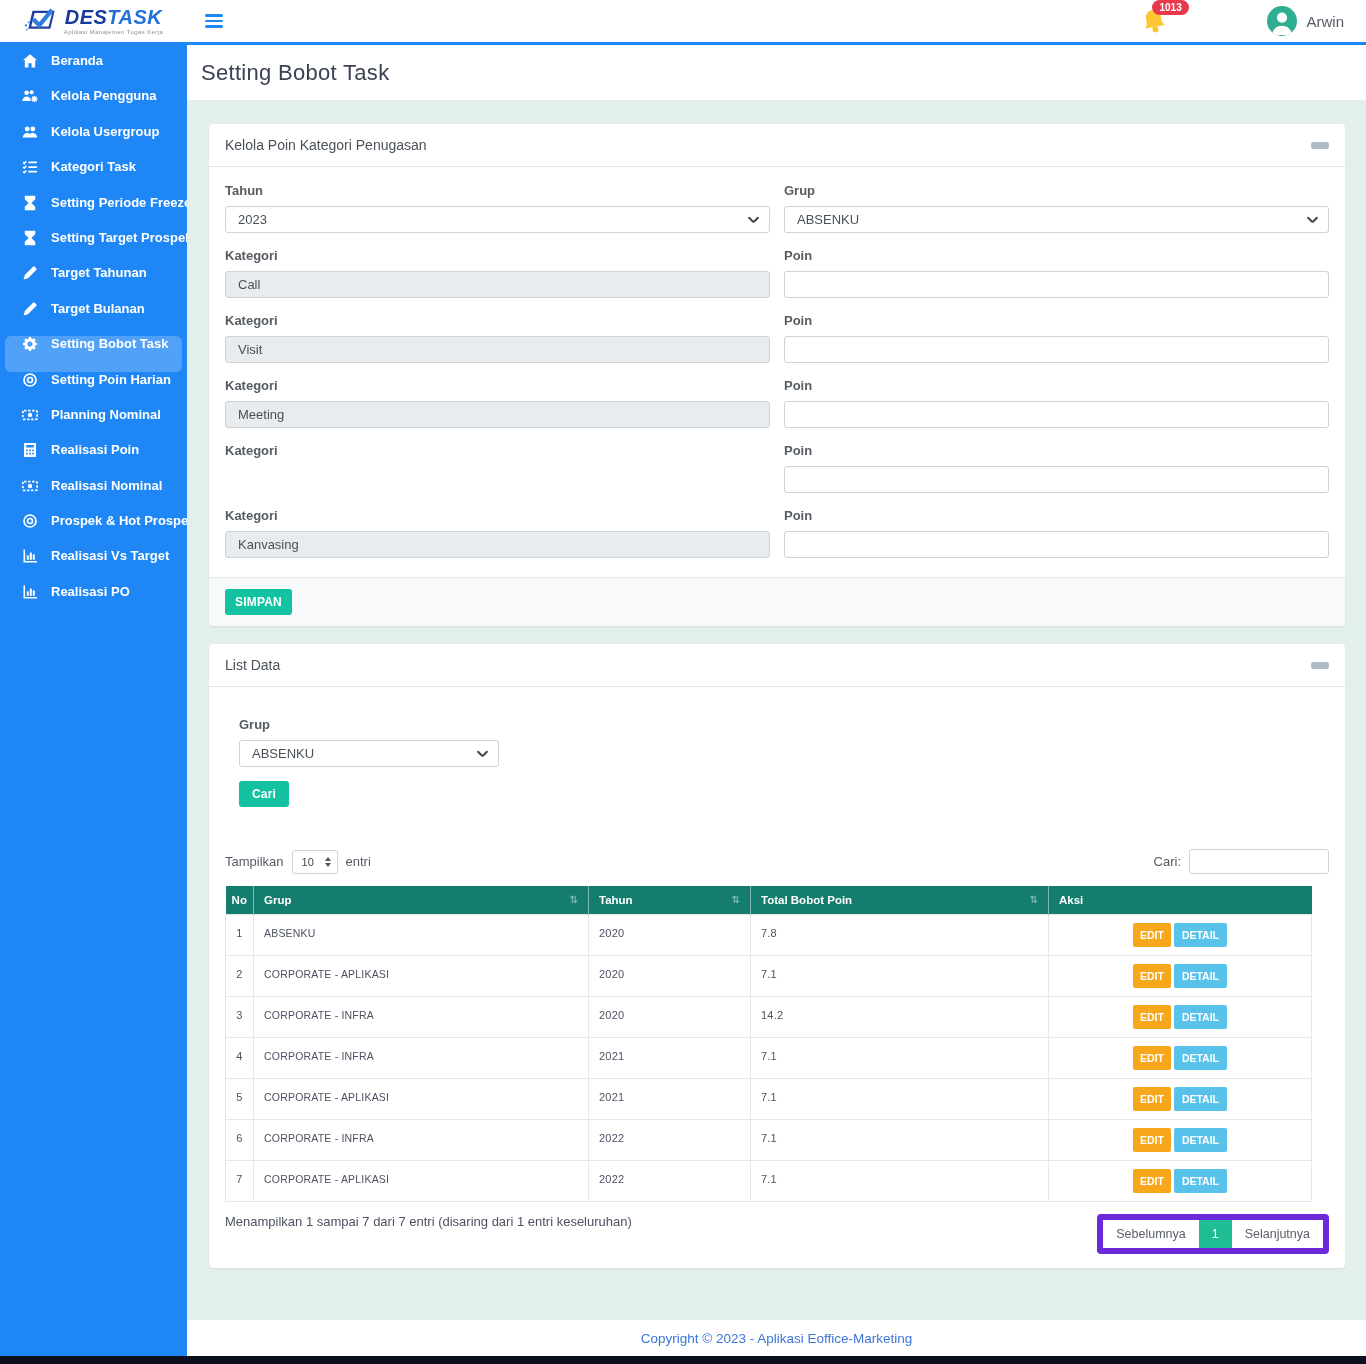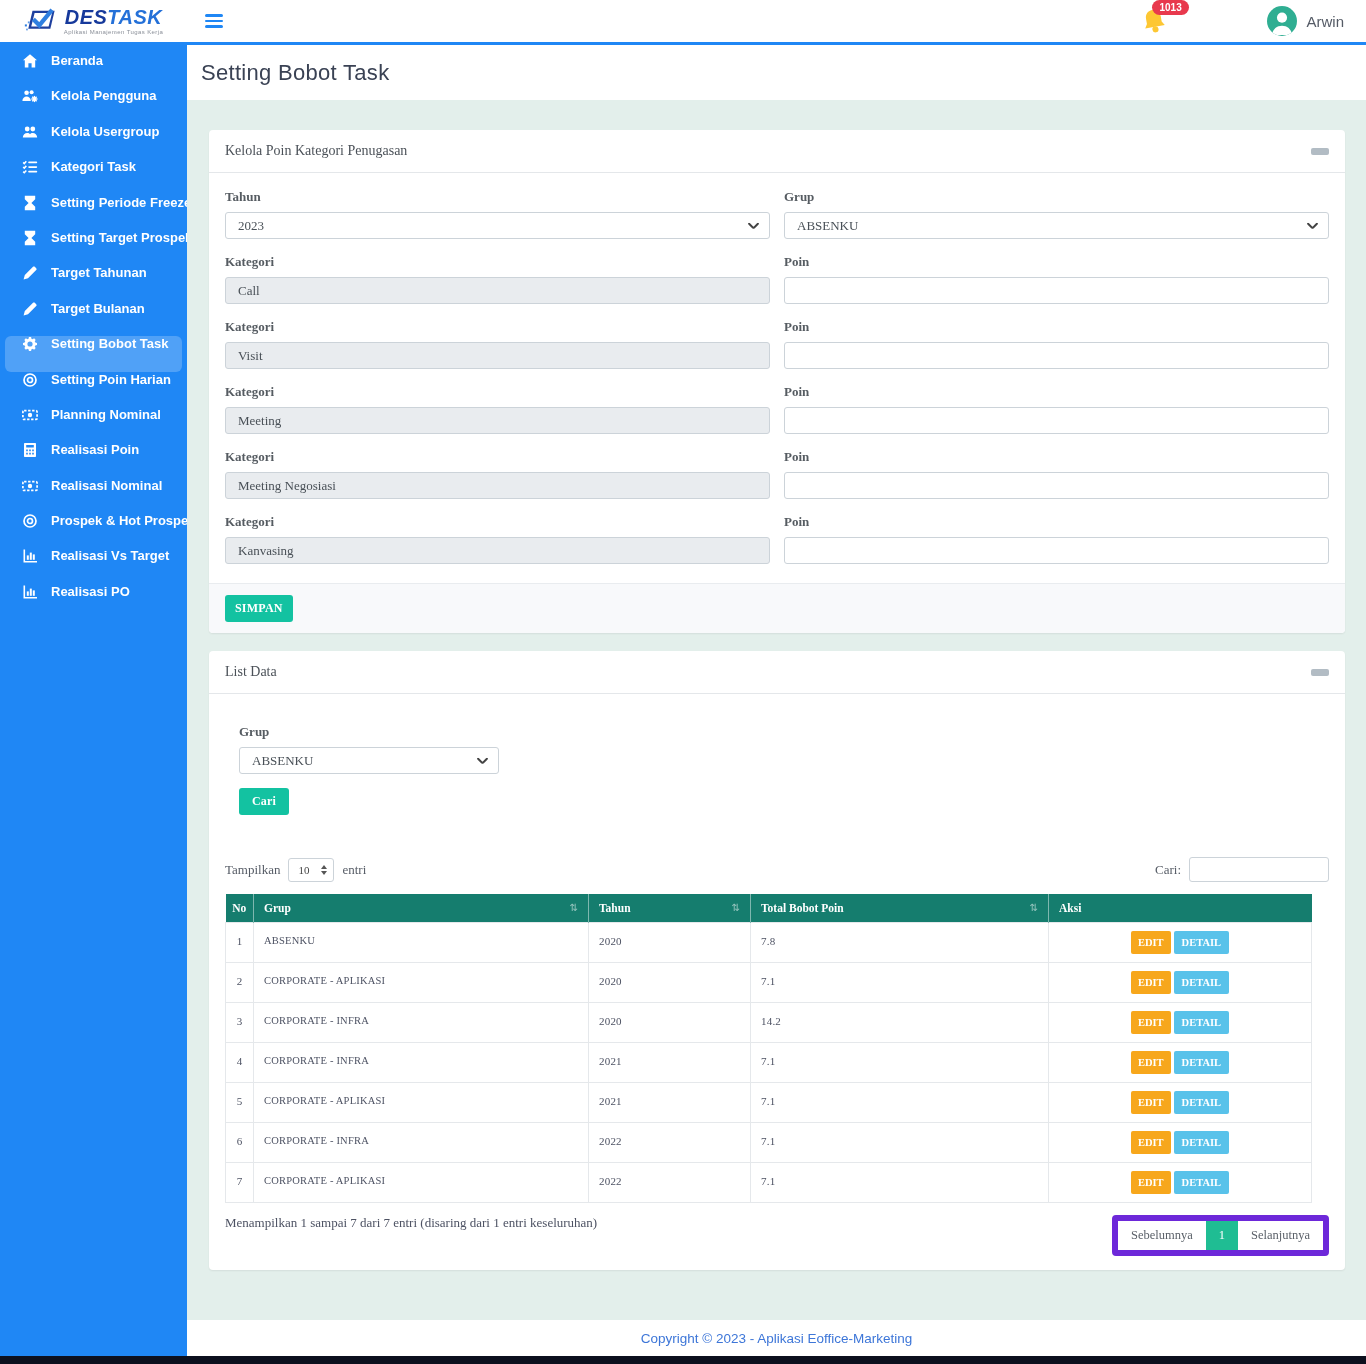"Kelola Poin Kategori Penugasan" .content { font-family: Liberation Serif, serif -> none; padding: 30px 21px 0 22px -> 24px 21px 0 22px }
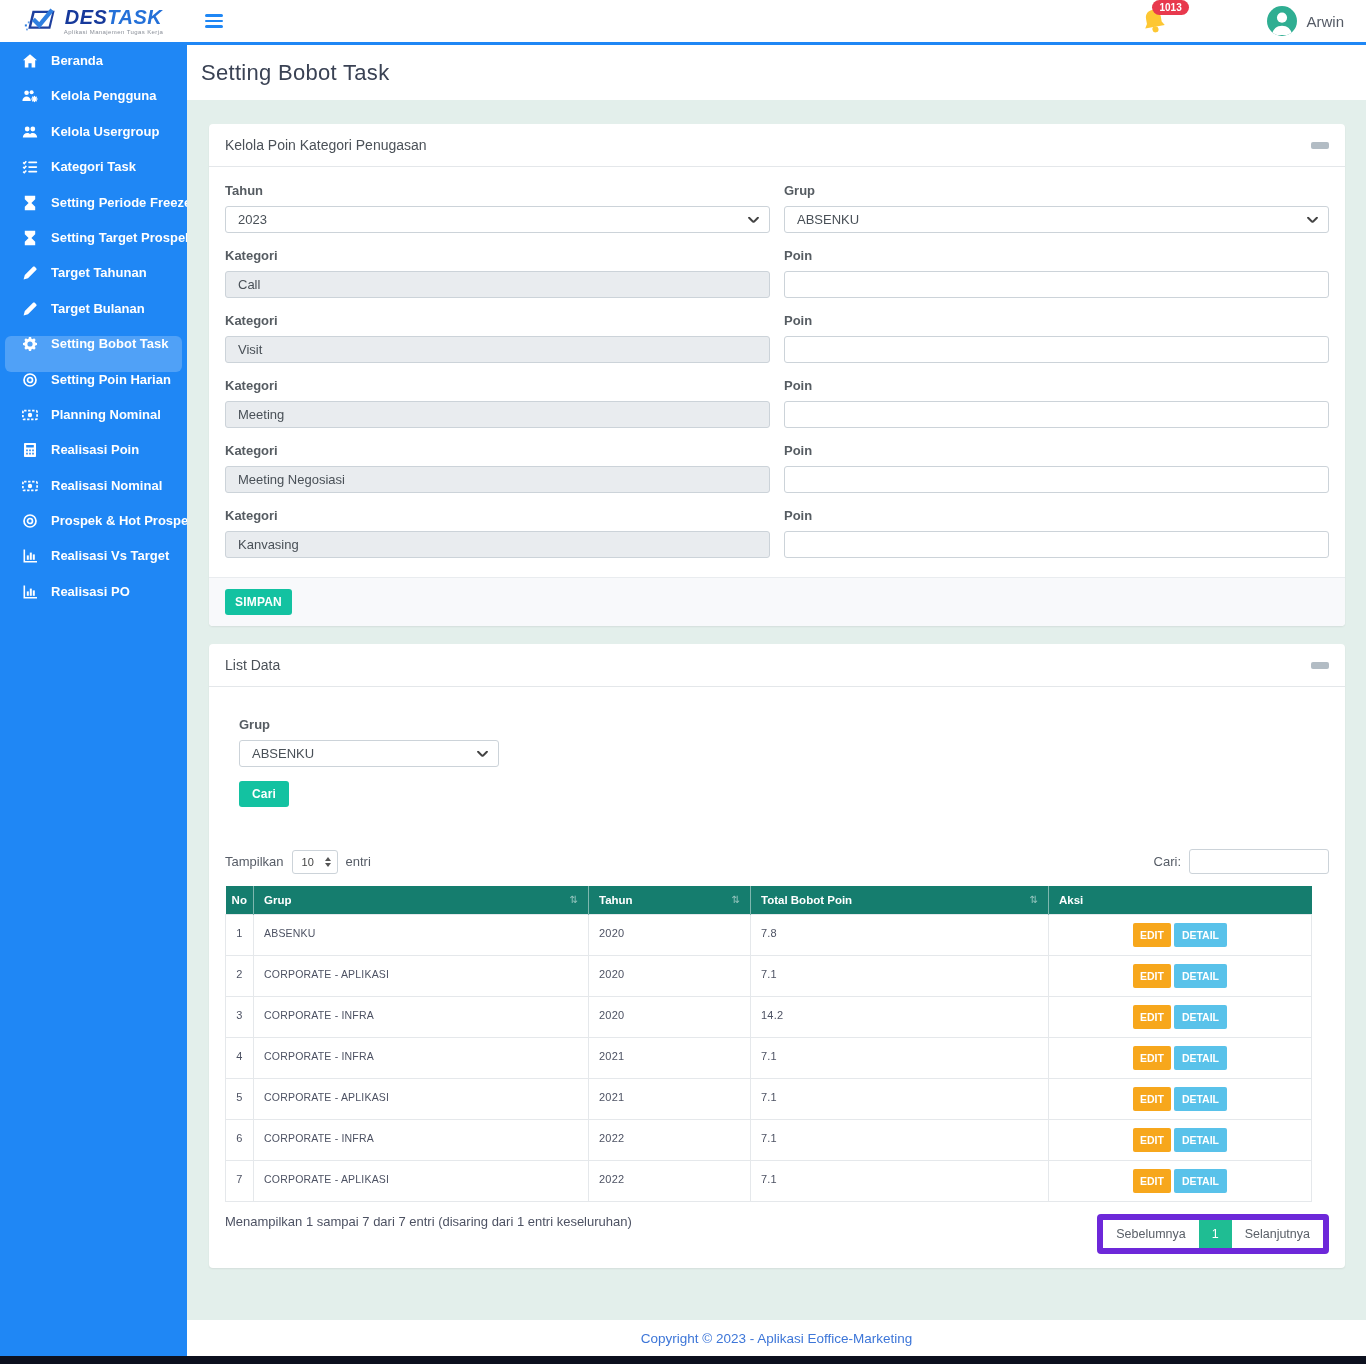"Meeting Negosiasi" input.control { html: <input> -> none }
